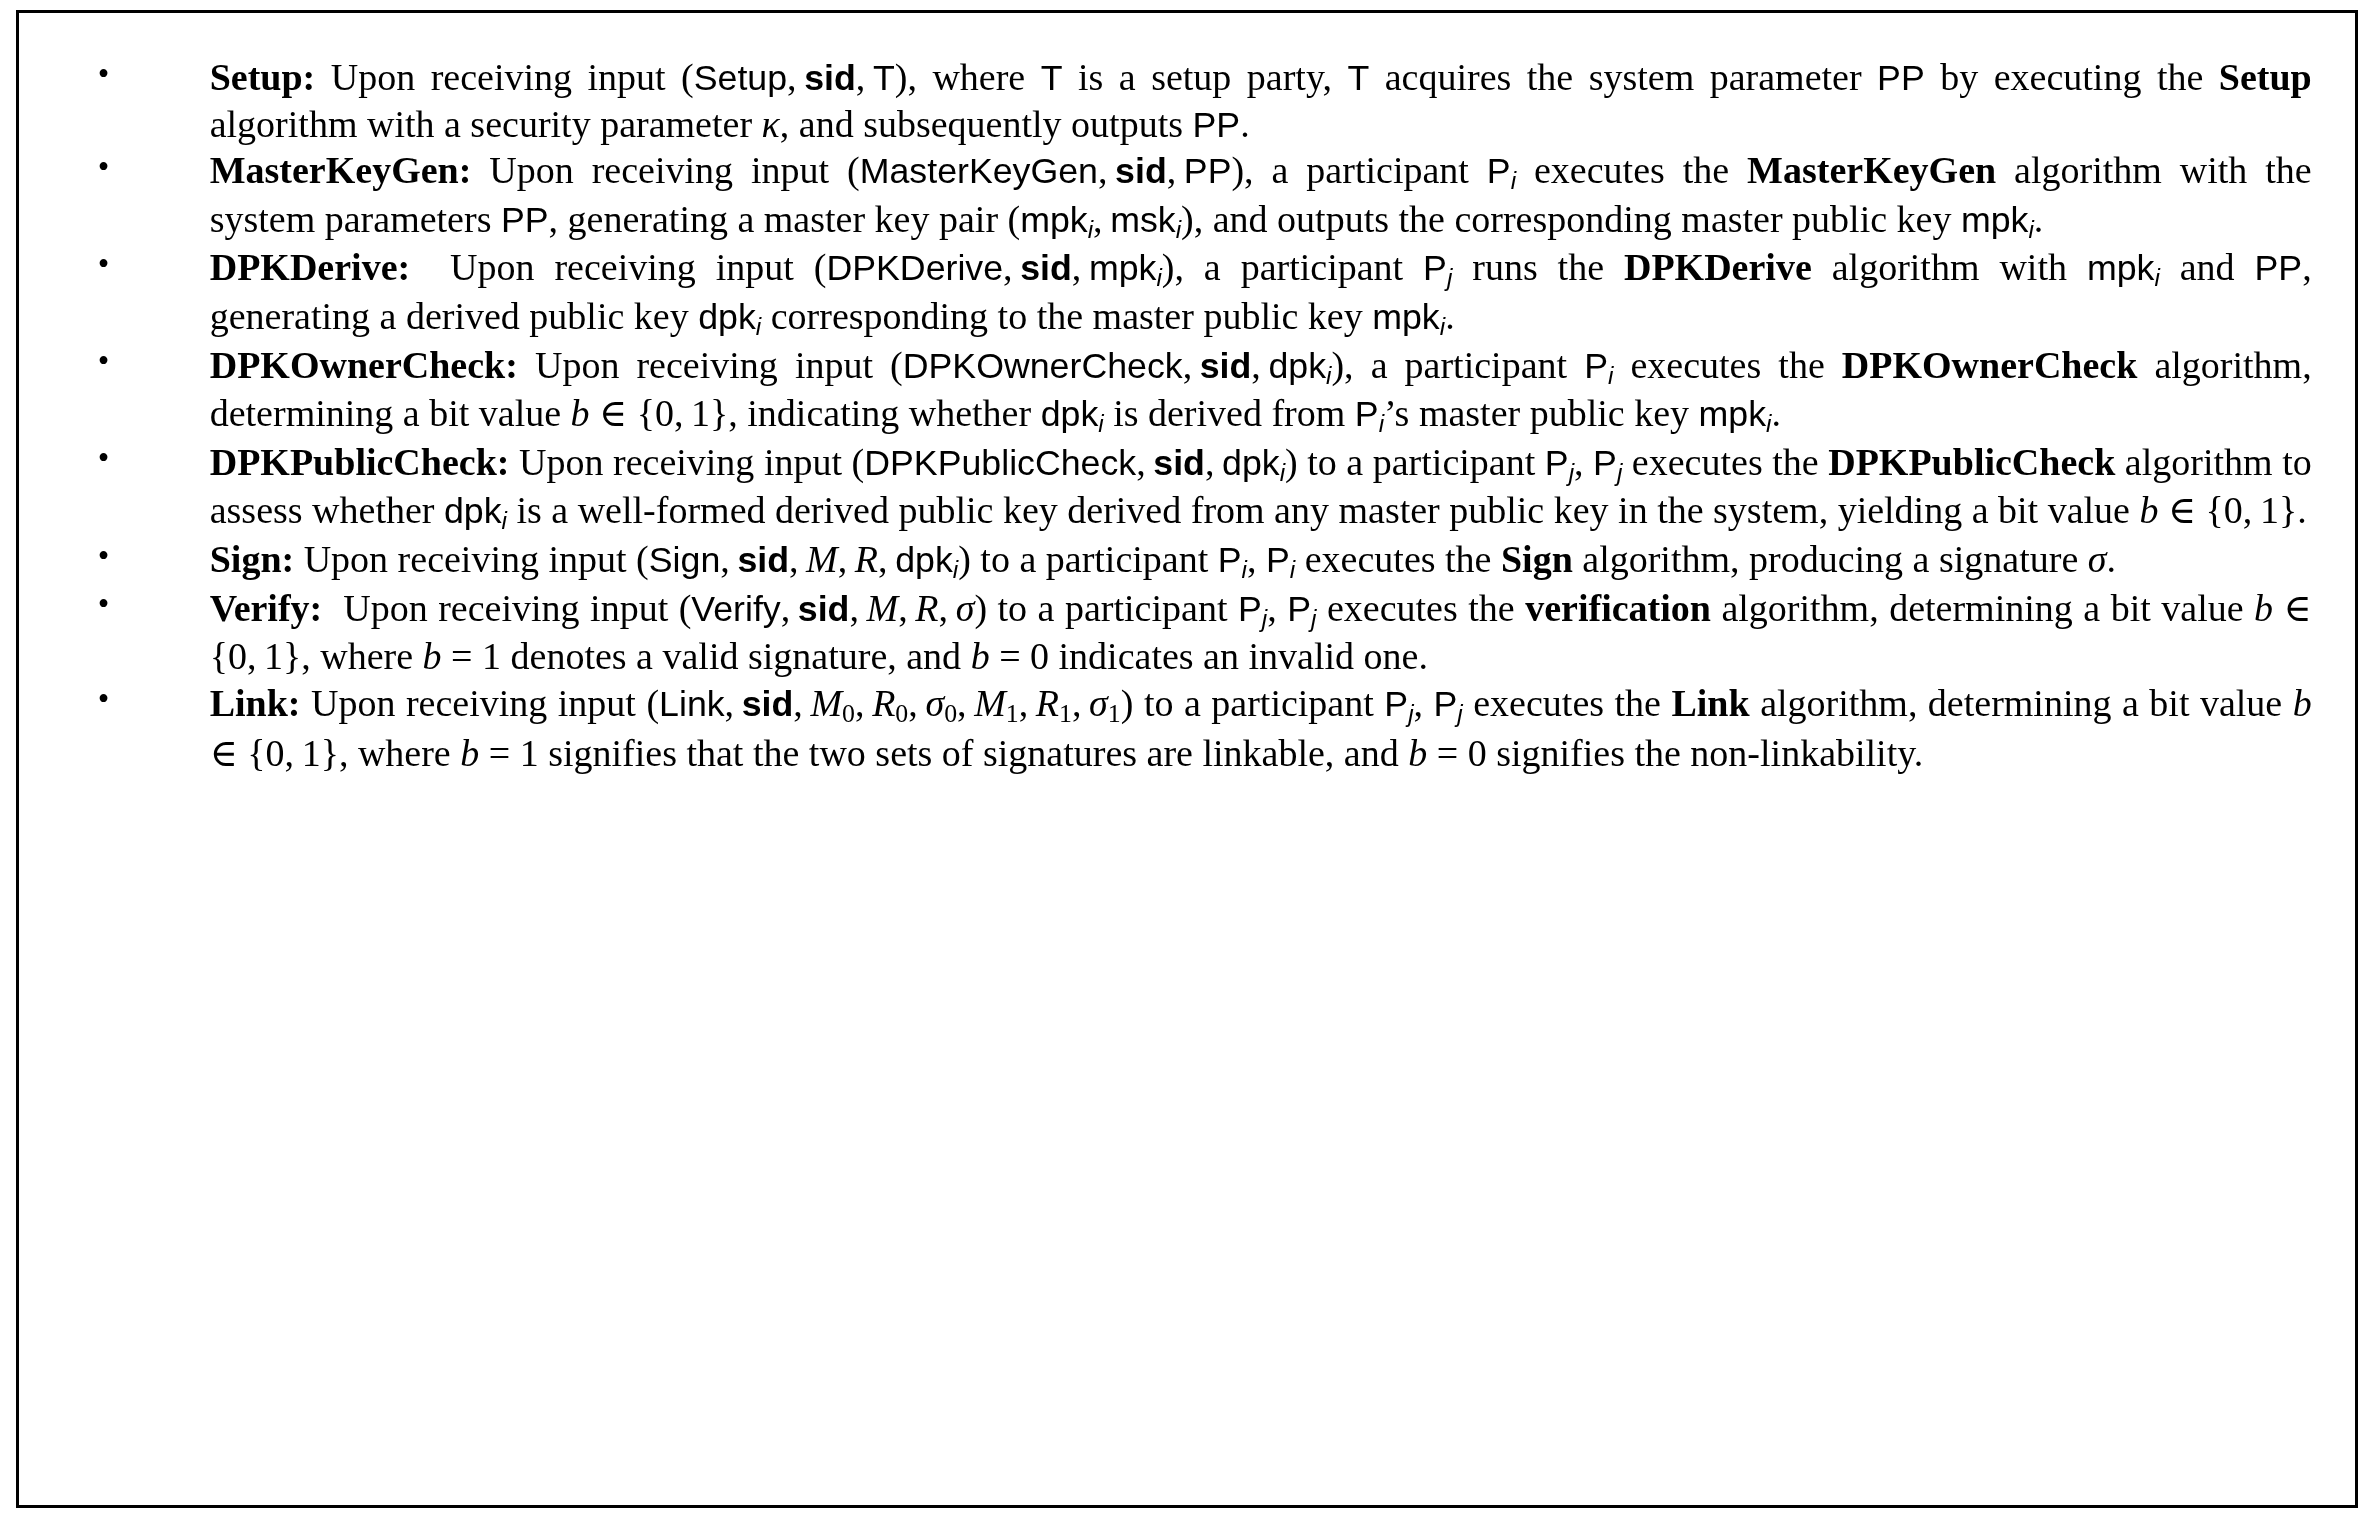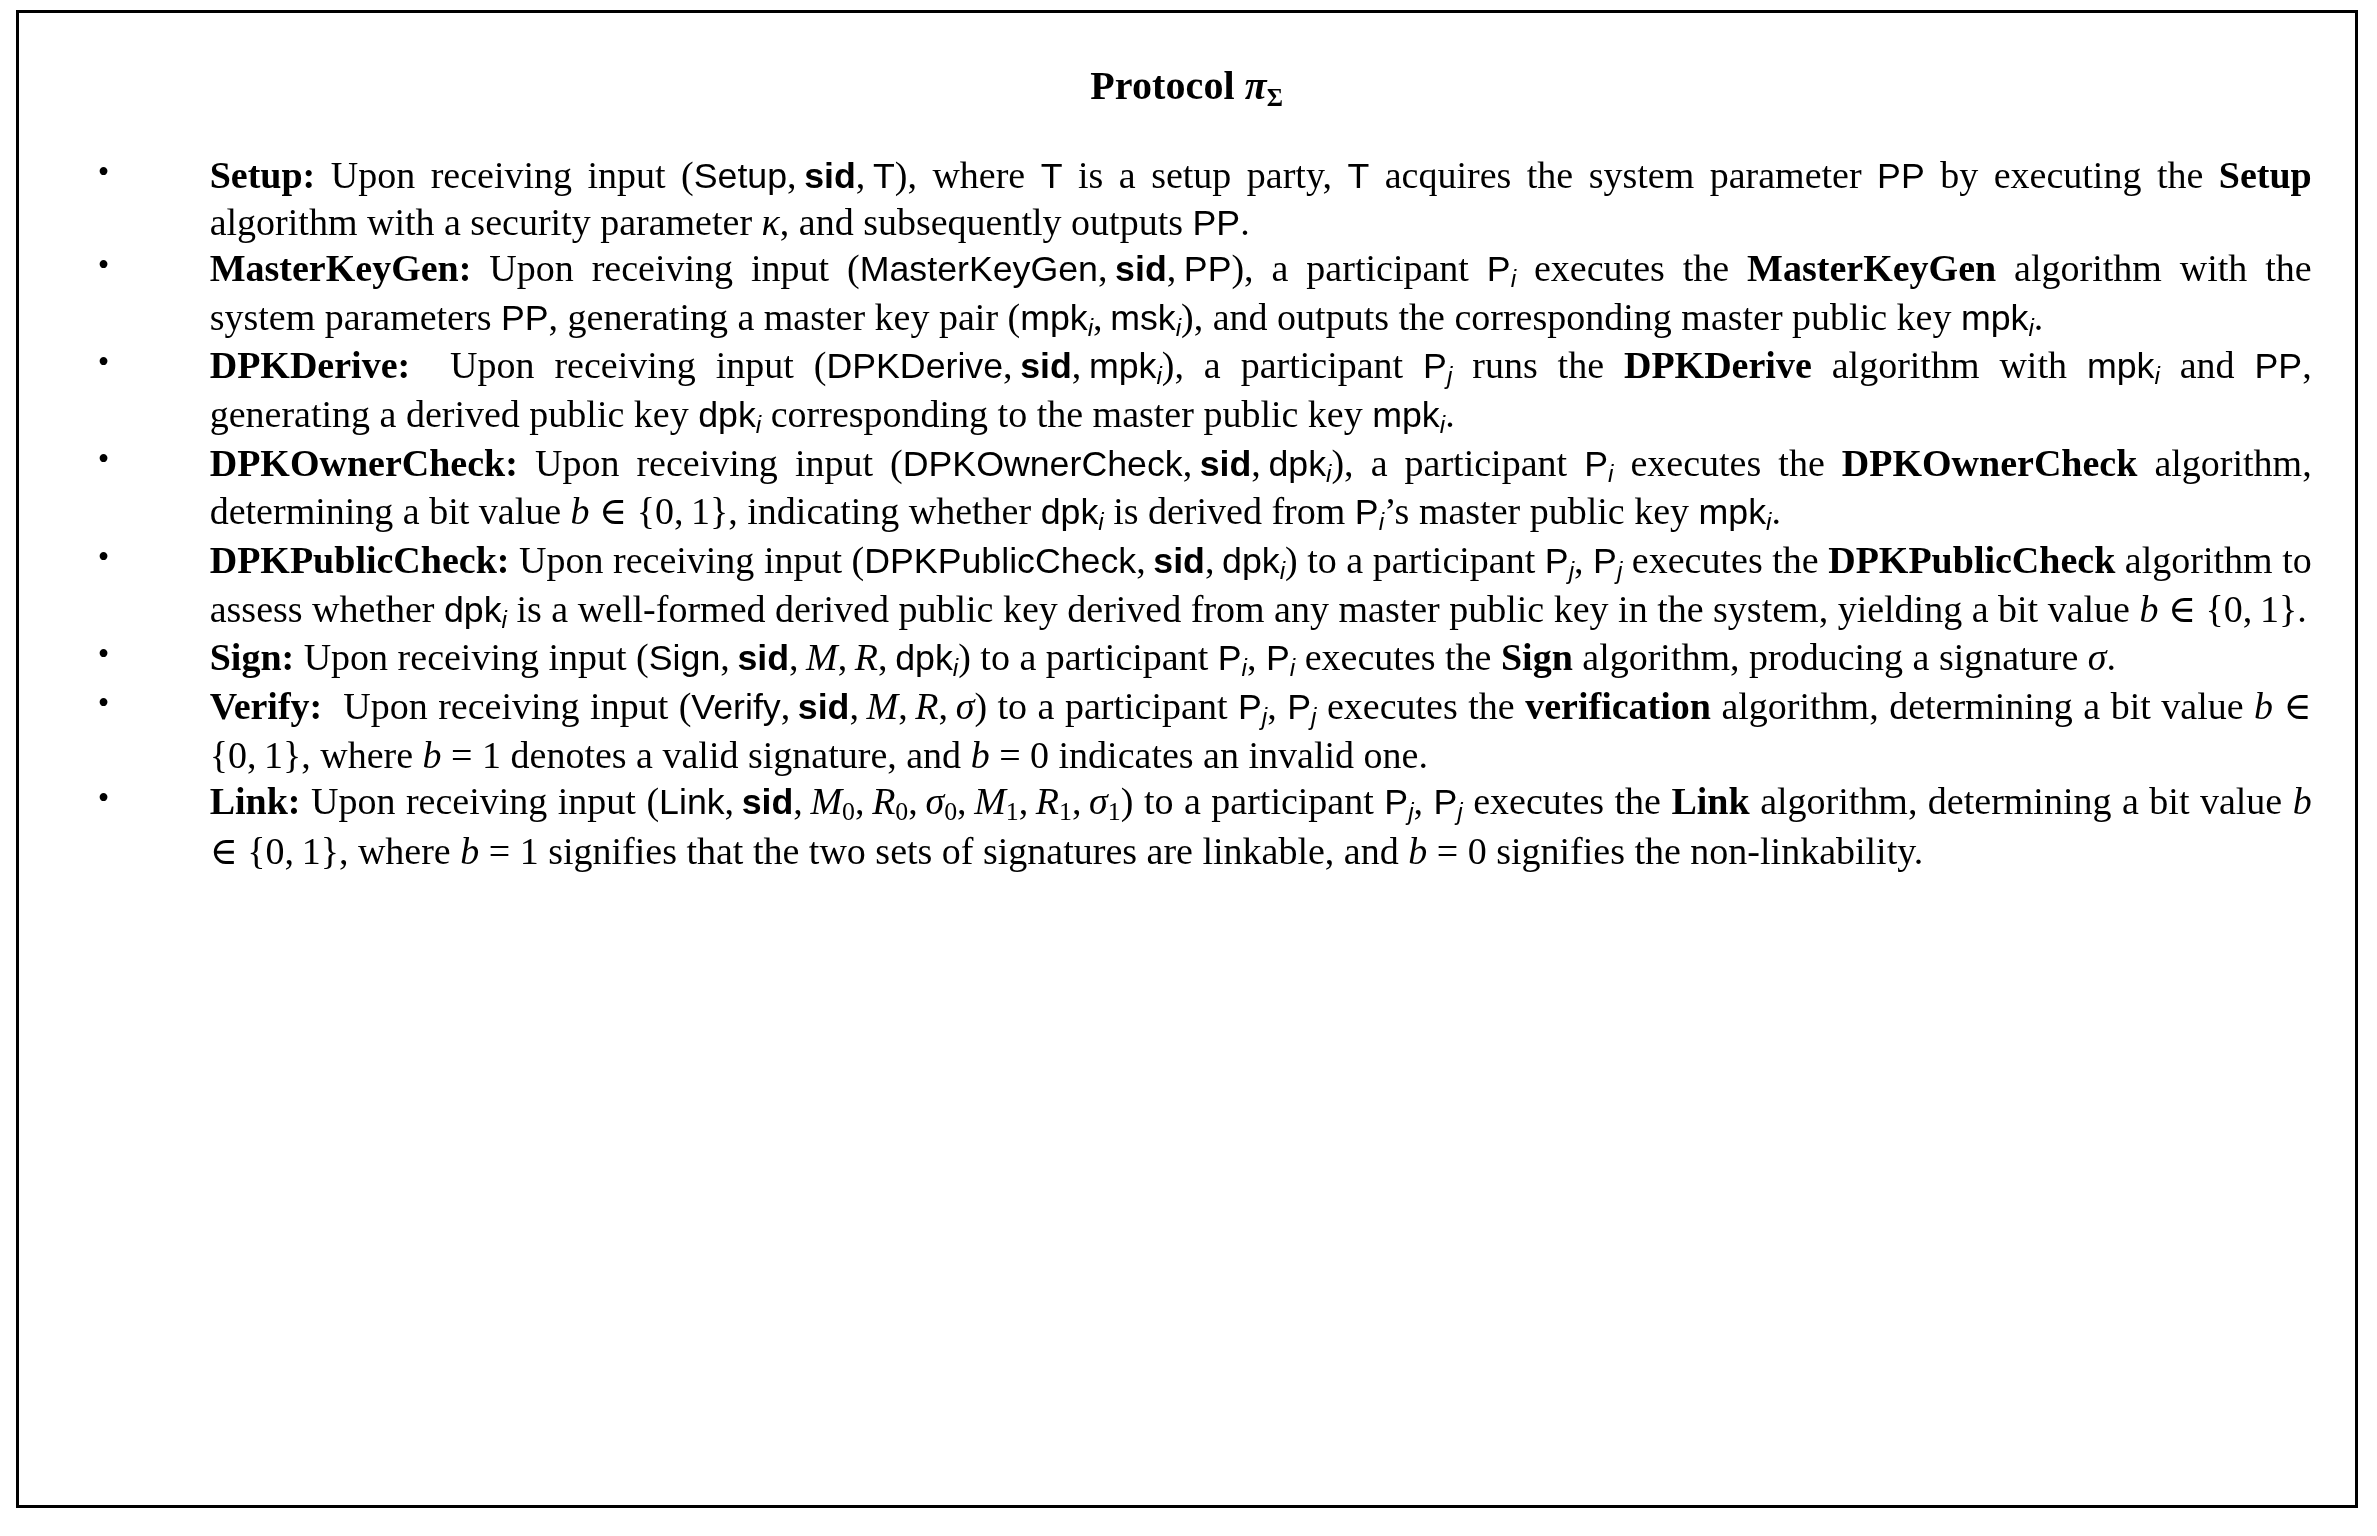"Protocol πΣ" div.protocol-title { html: <div> <span>Protocol</span> <span><span>π</span><sub>Σ</sub></span> </div> -> none }
